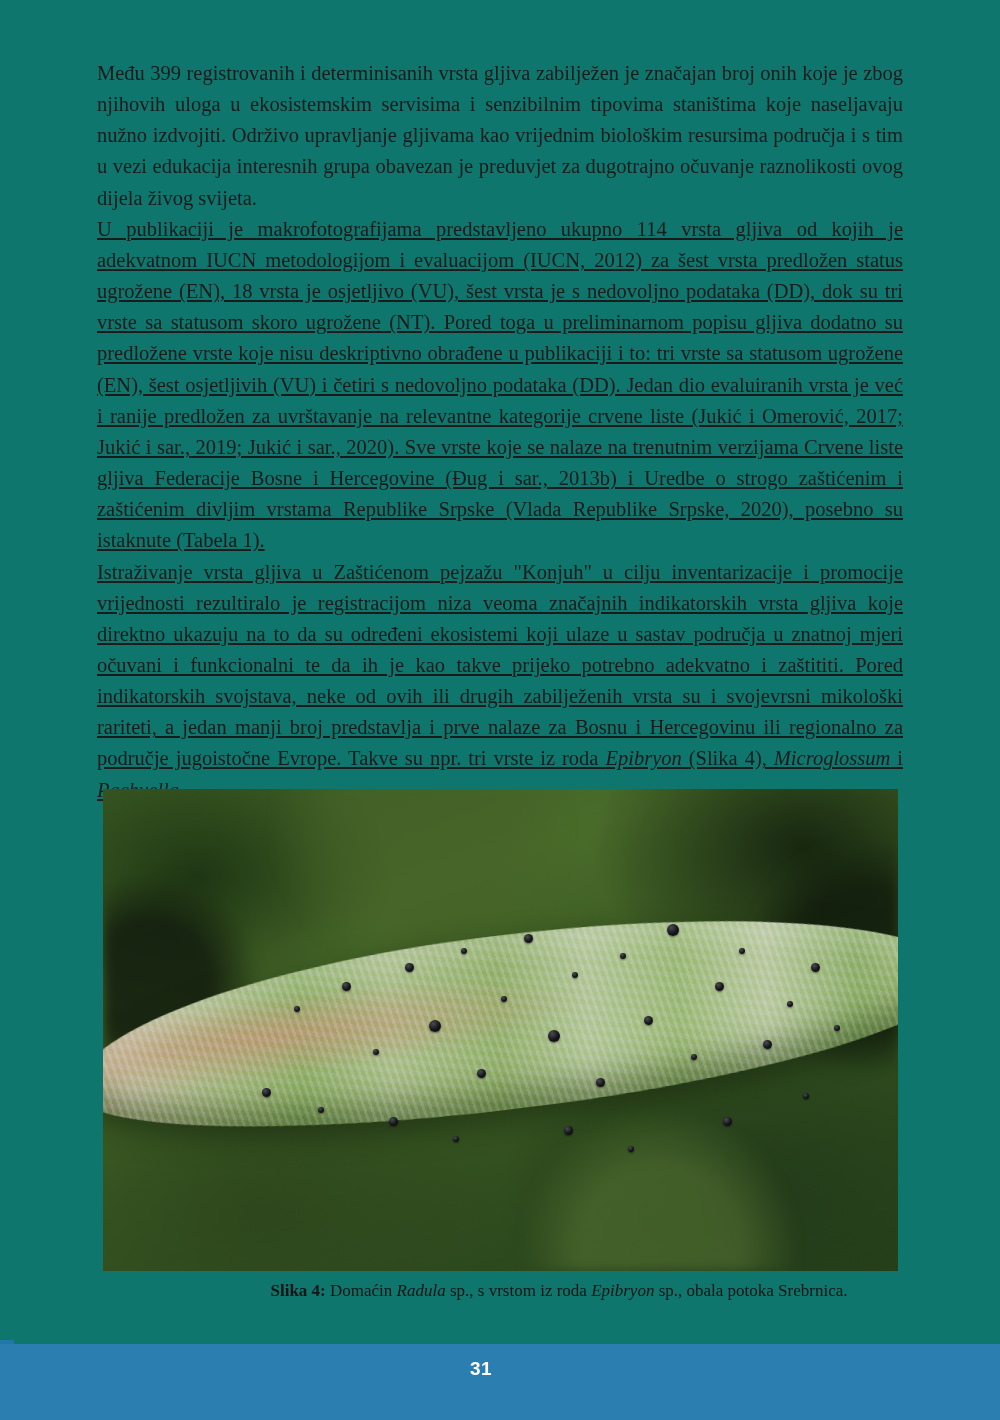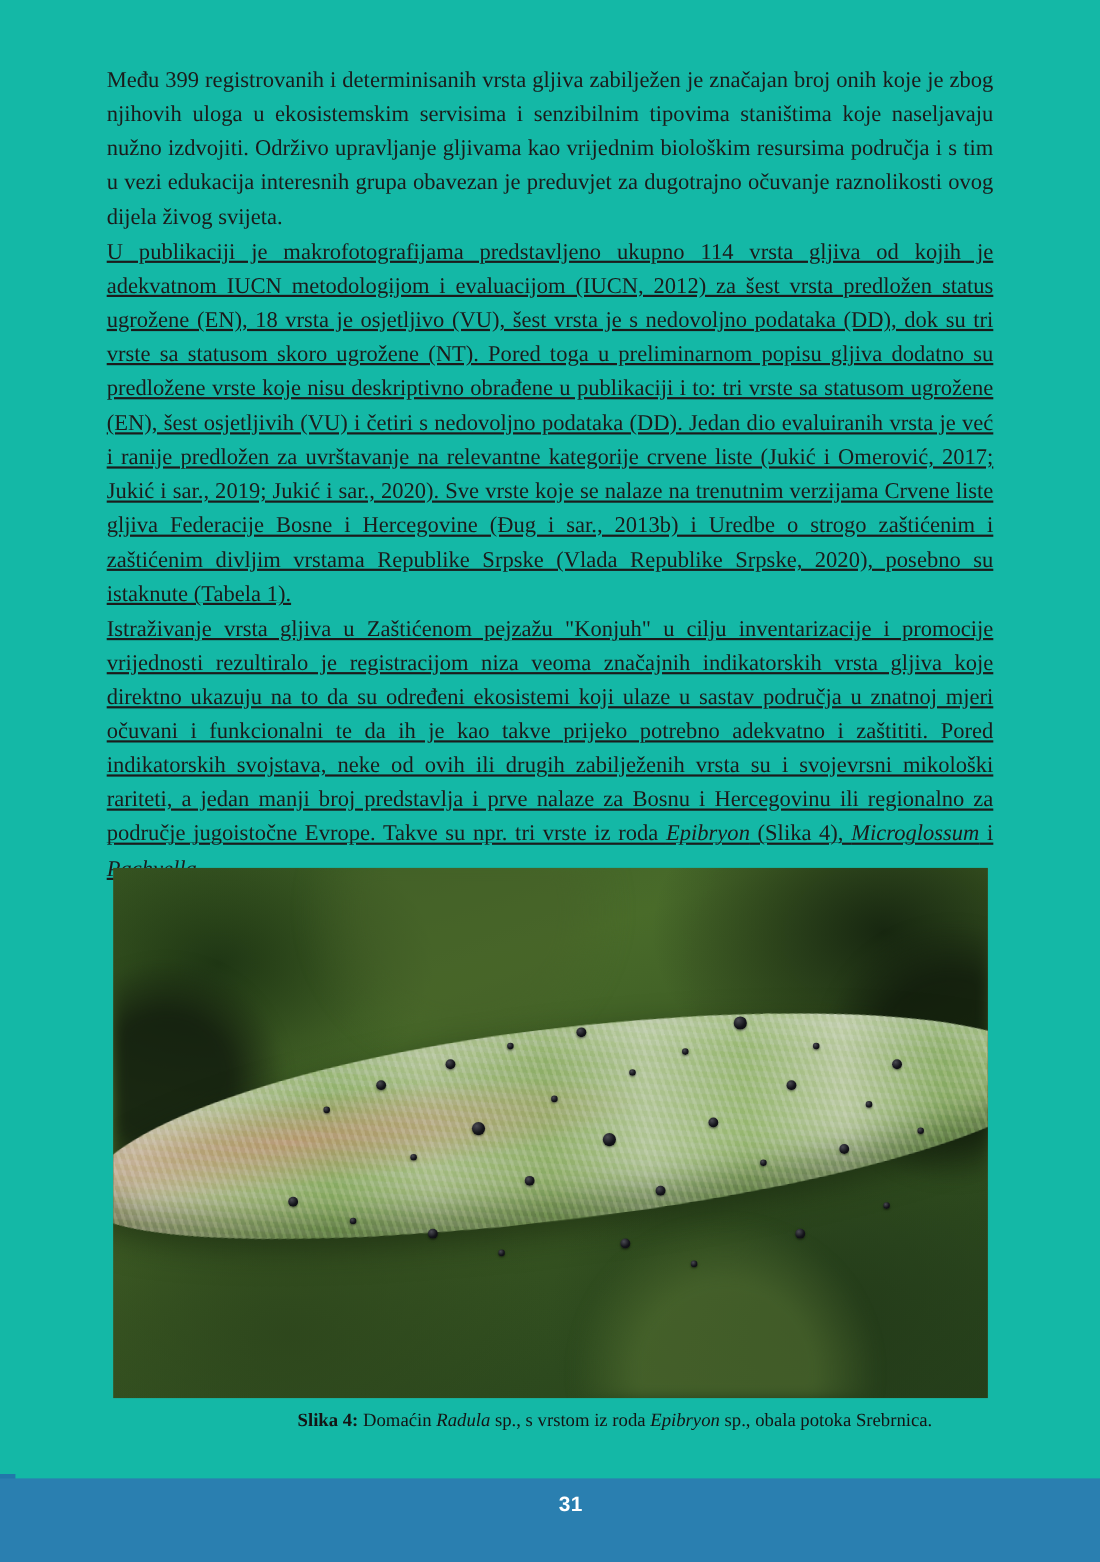"Među 399 registrovanih i determinisanih" .page { background: #14b8a6 -> #0f766e }
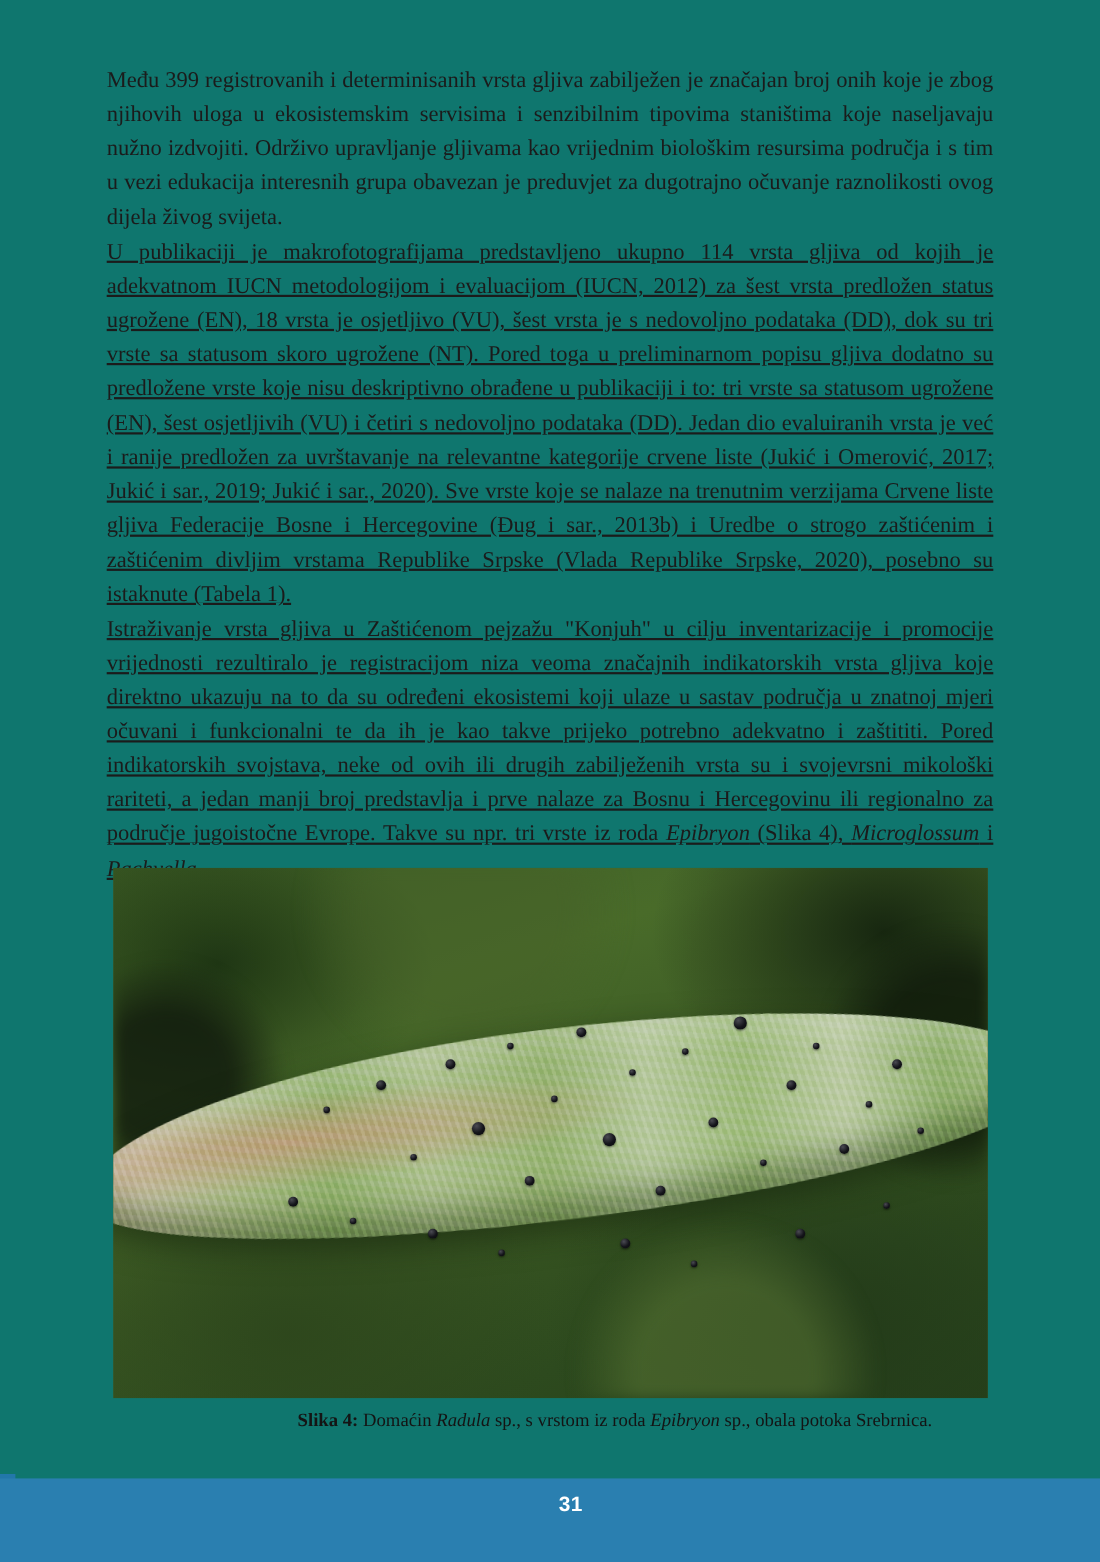"31" .page-number-box { text-align: right -> left }
